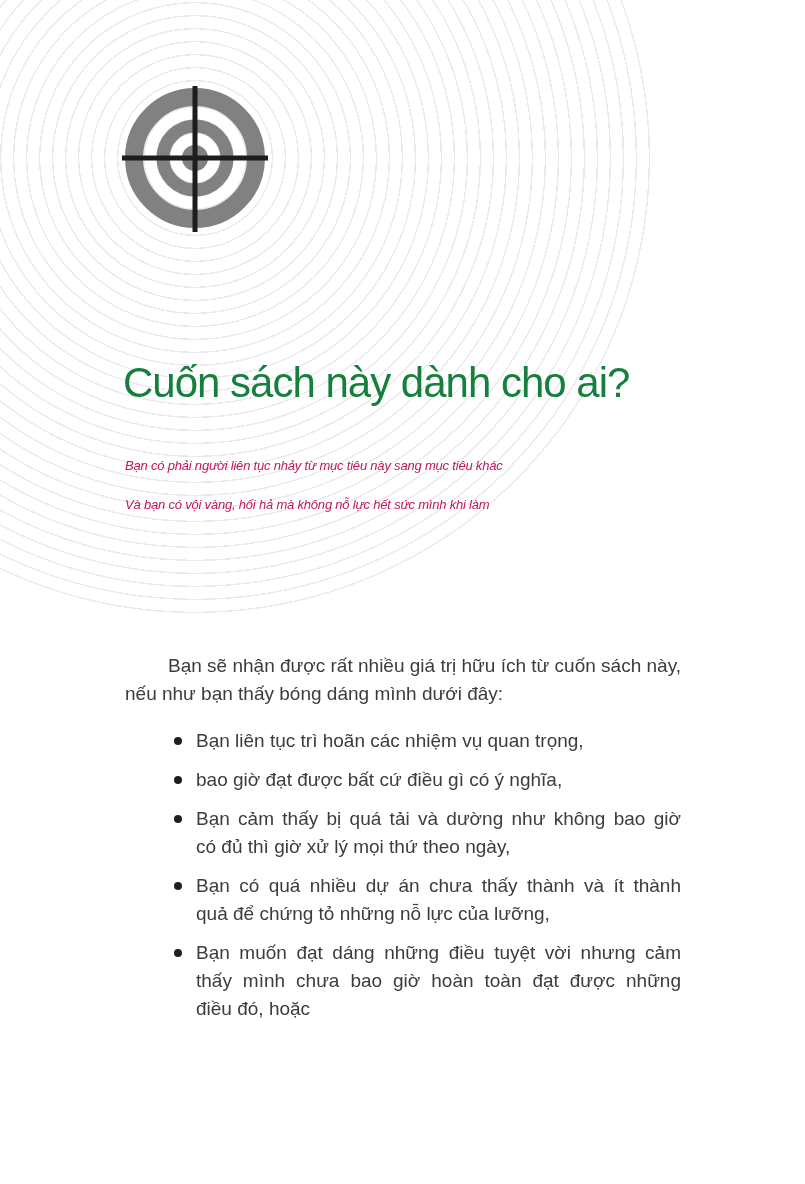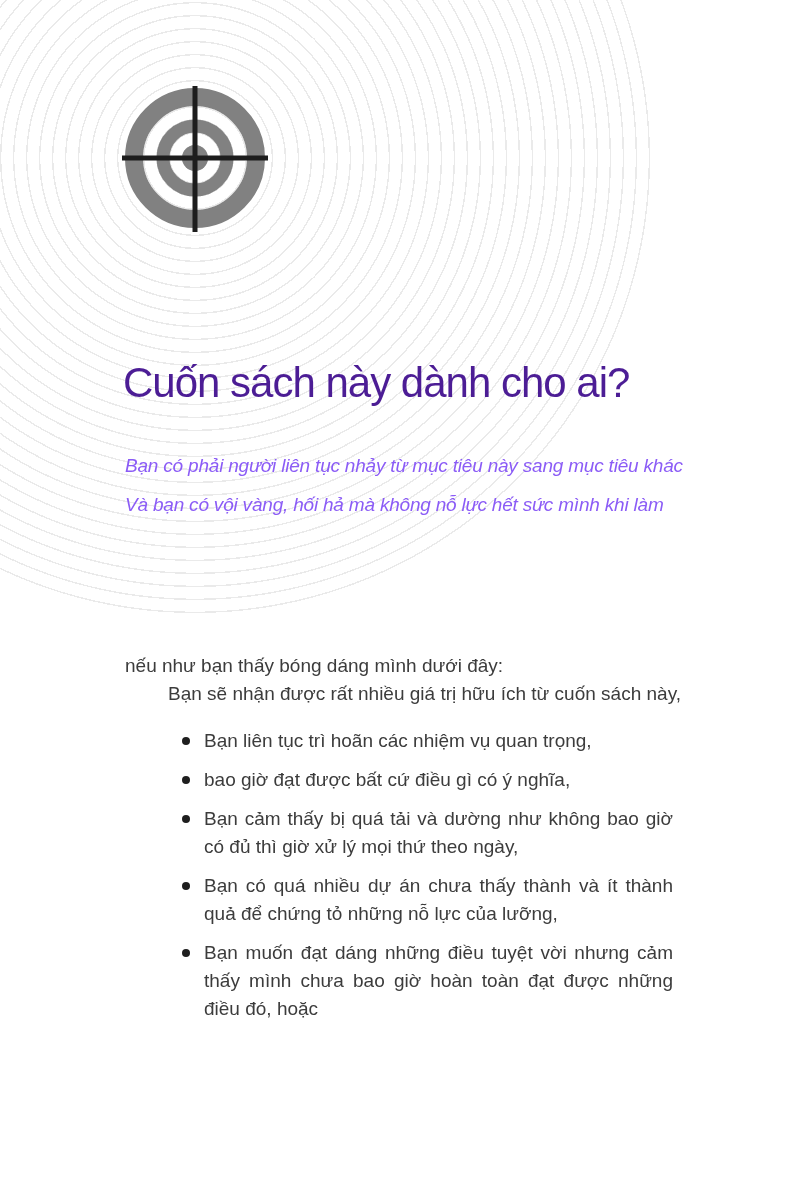"Cuốn sách này dành cho" .page-title { color: #4c1d95 -> #15803d }
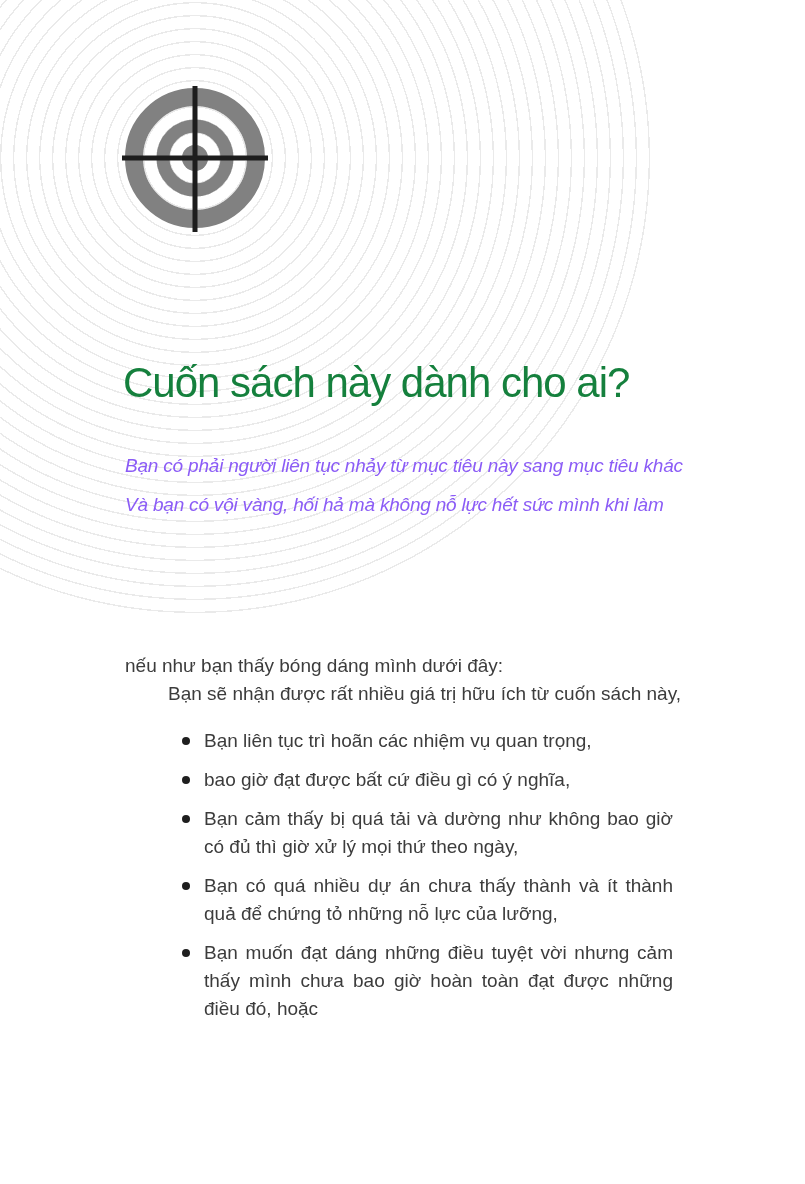"Bạn có phải người liên" .hand { color: #8b5cf6 -> #be185d; font-size: 19px -> 13px }
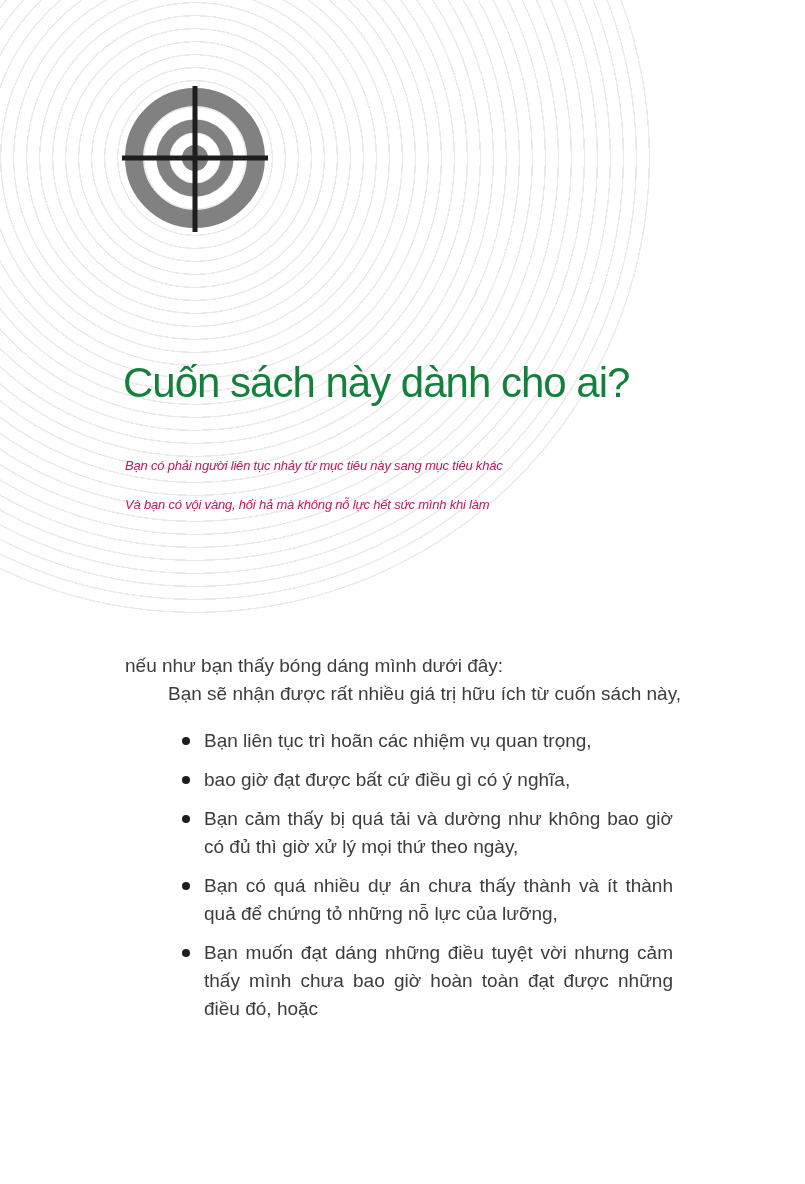"nếu như bạn thấy bóng" div.jline { order: before "Bạn sẽ nhận được rất" -> after "Bạn sẽ nhận được rất" }
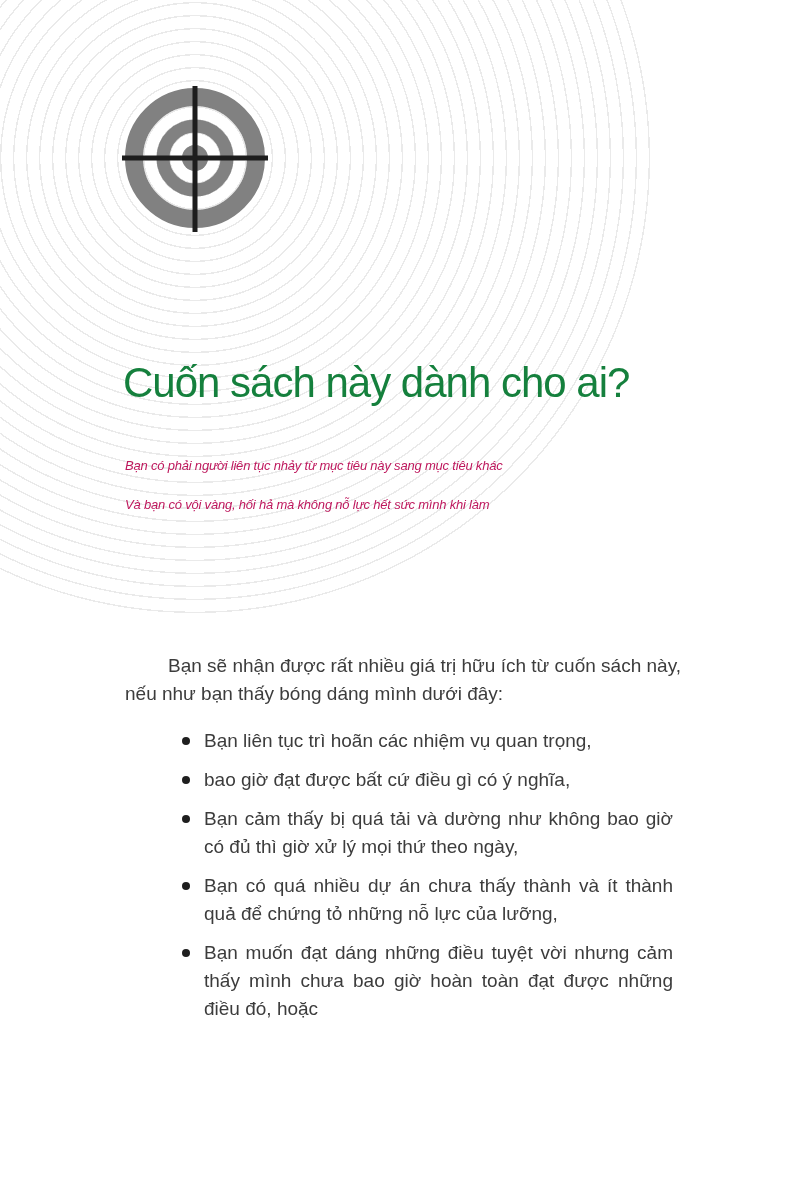"Bạn liên tục trì hoãn" ul.bullets { margin: 8px -> 0 }
